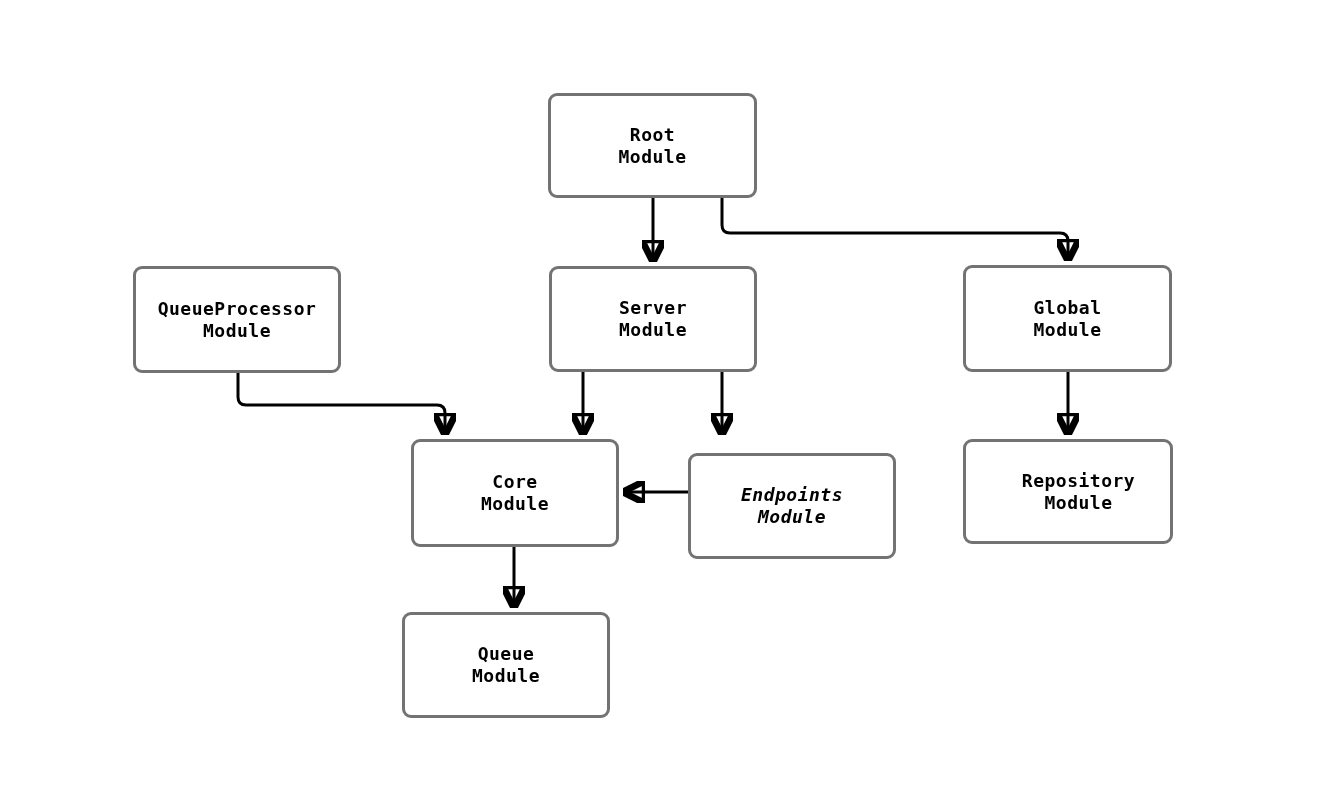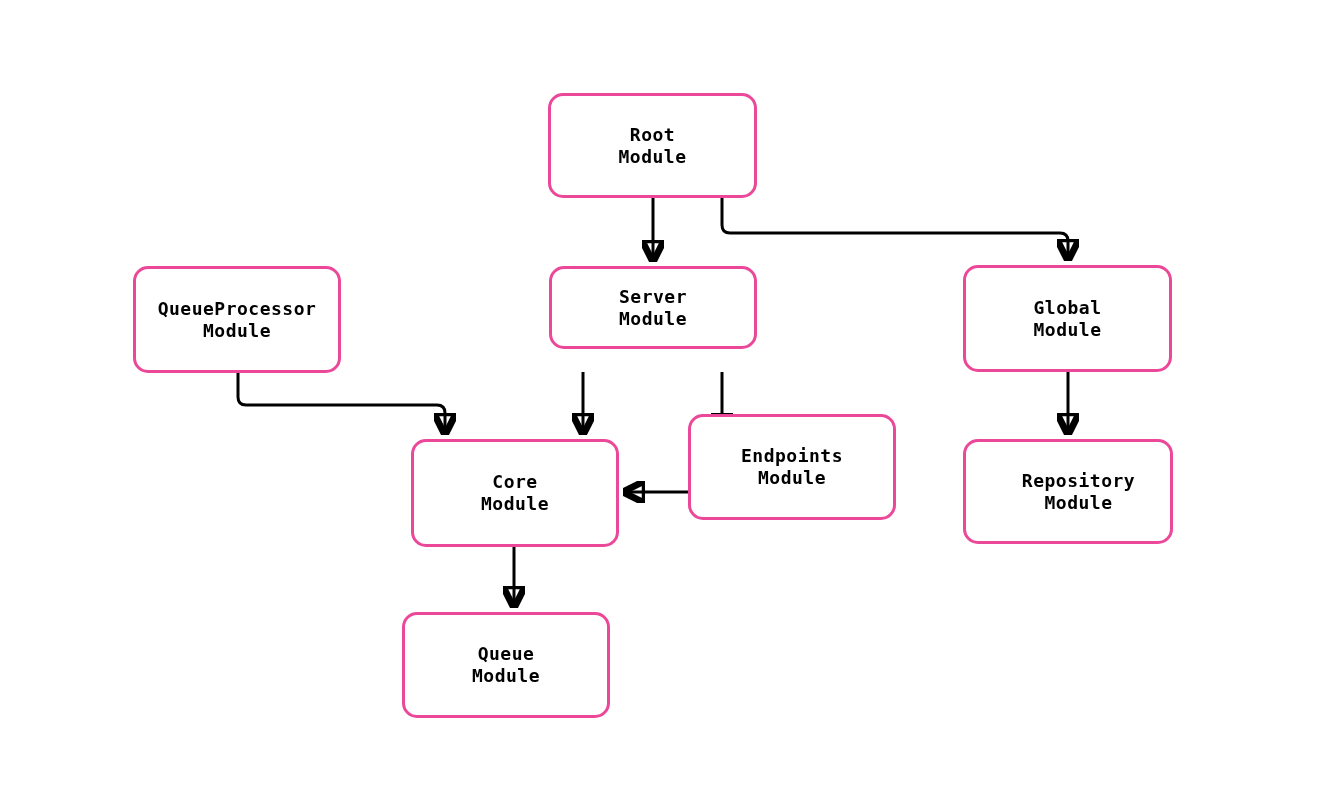"Root" .node { border: 3px solid #ec4899 -> 3px solid #737373; border-radius: 15px -> 9px }
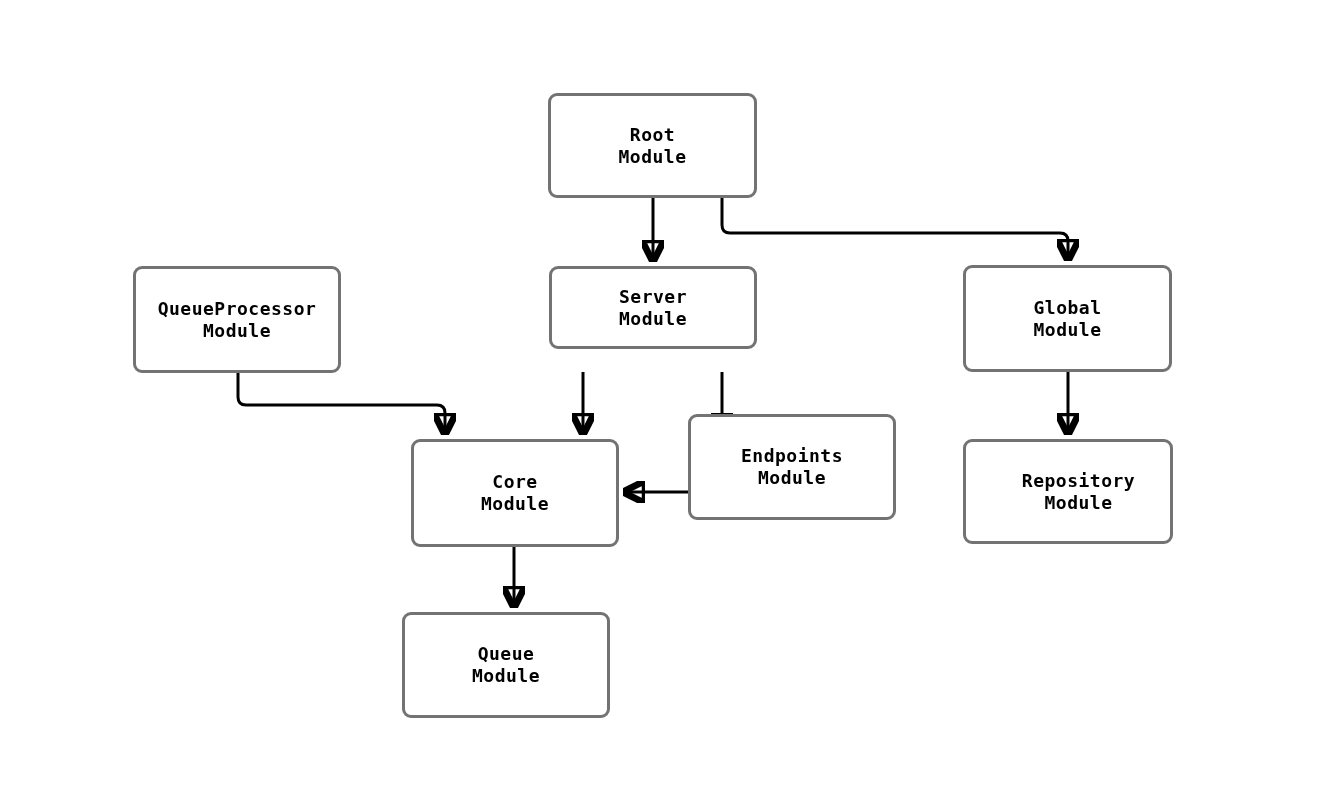"Server" .node-server { height: 83px -> 106px }
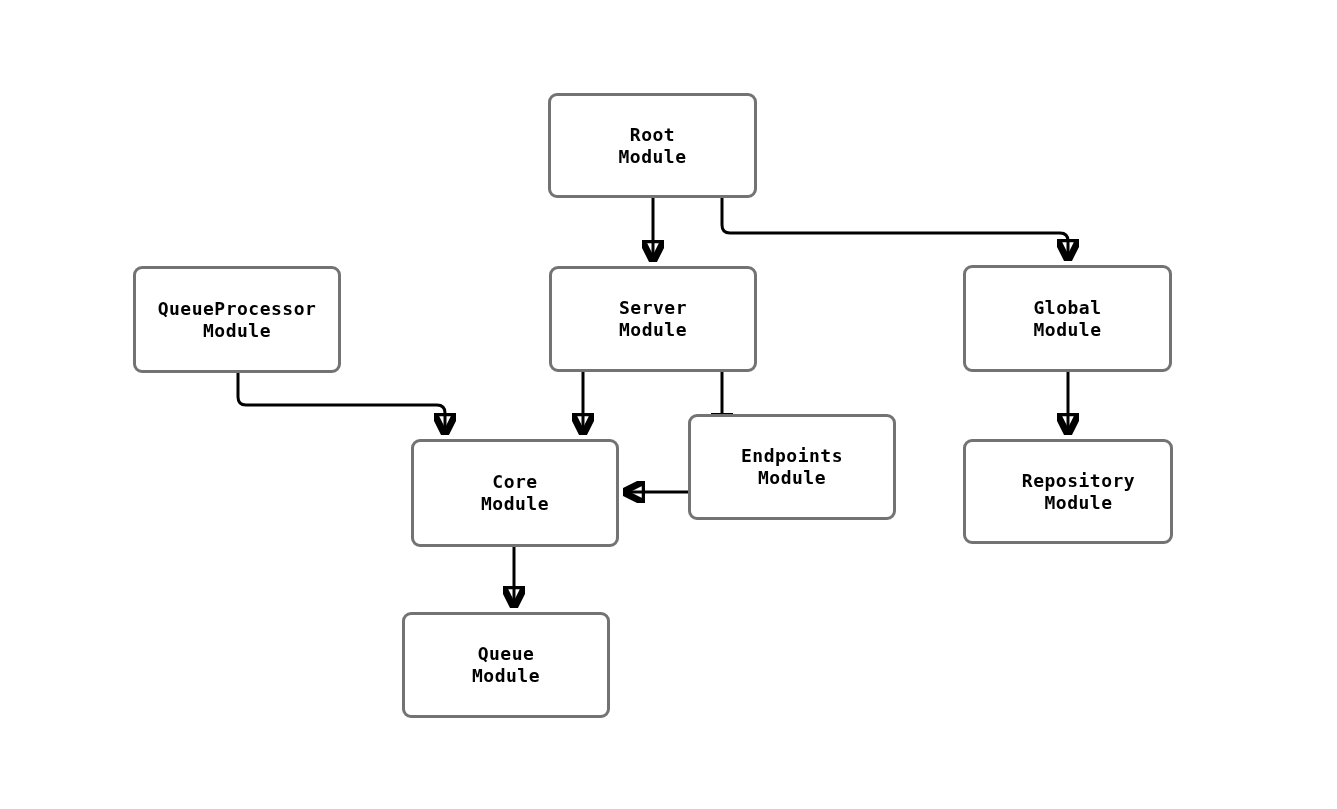"Endpoints" .node-endpoints { font-style: none -> italic; top: 414px -> 453px }
